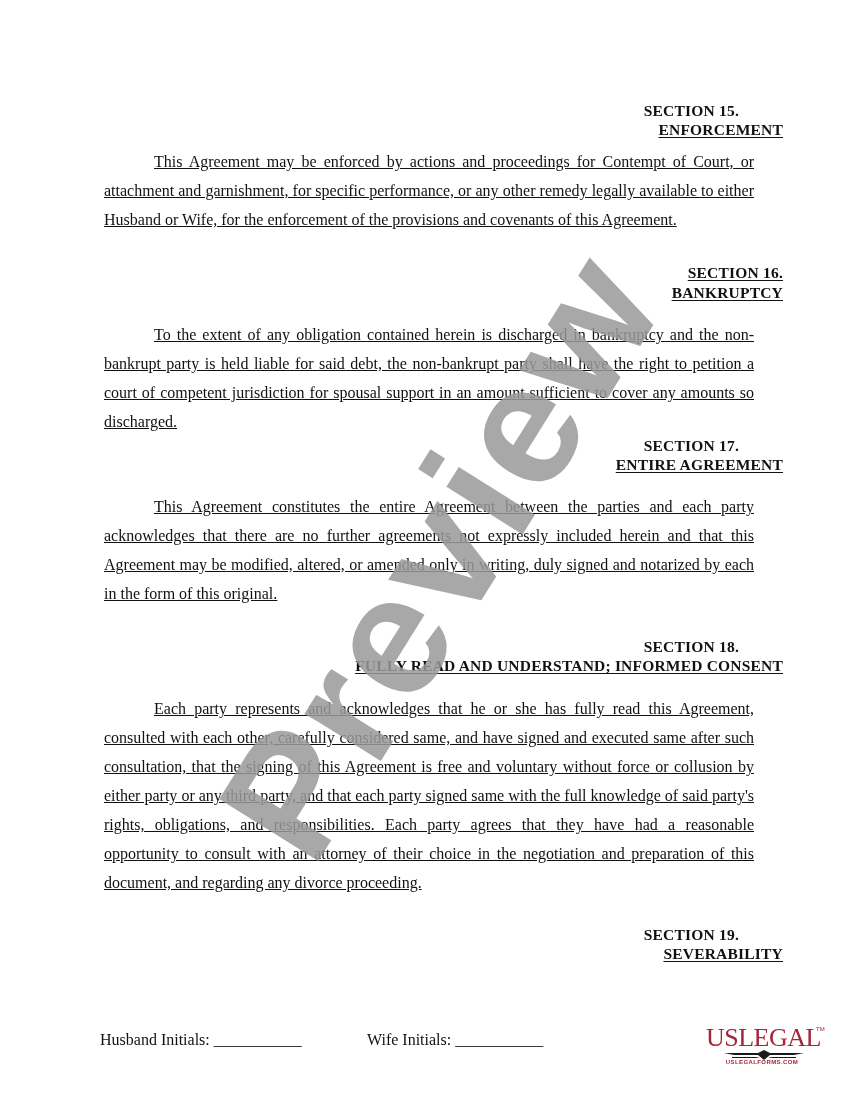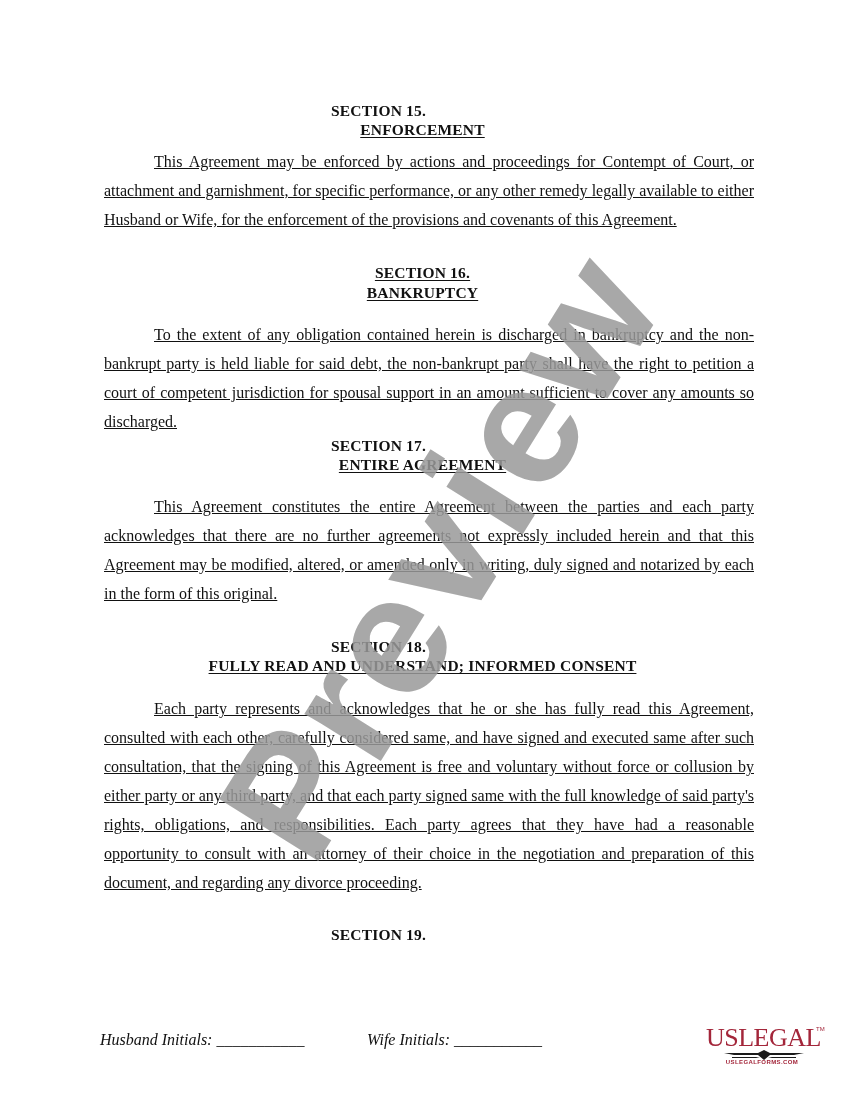"SECTION 15." .sec-num, .sec-title { left: 10px -> 2px; text-align: center -> right }
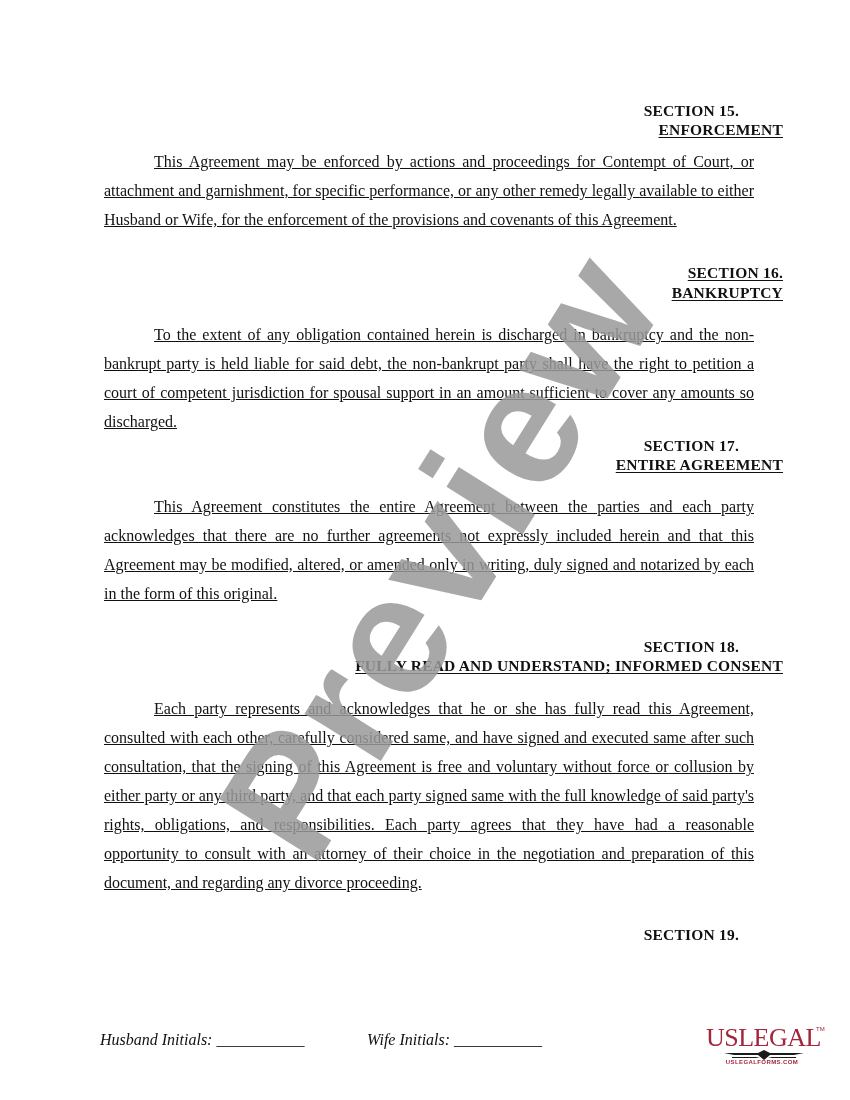"SEVERABILITY" div.sec-title { html: none -> <div>SEVERABILITY</div> }
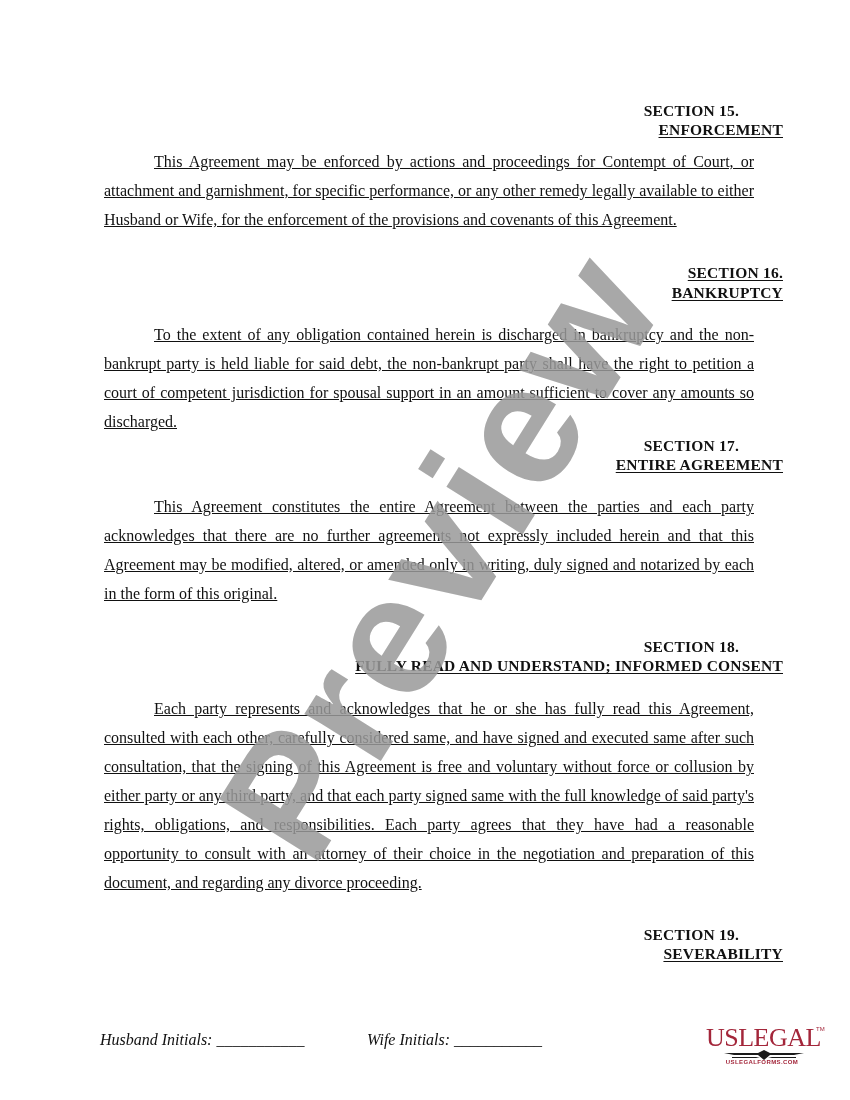"Husband Initials: ___________" .footer-text { font-style: italic -> none }
